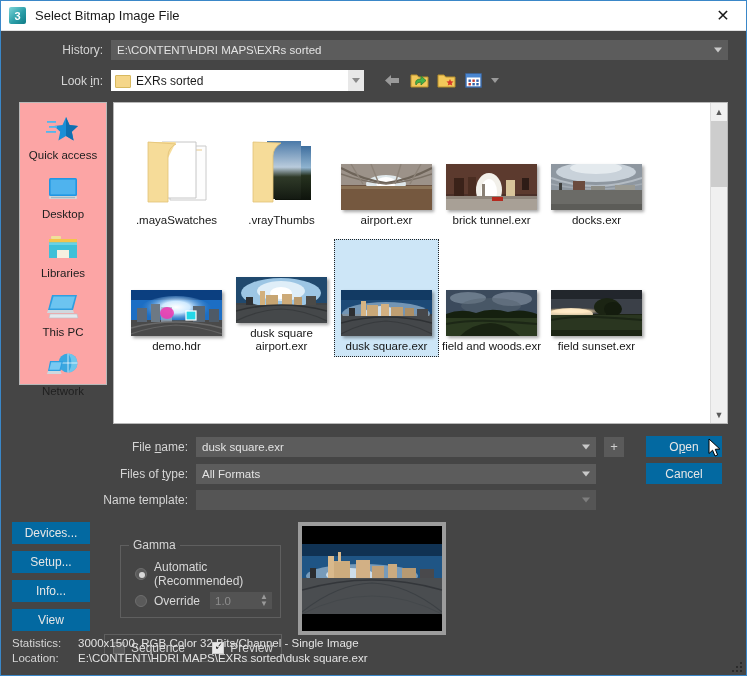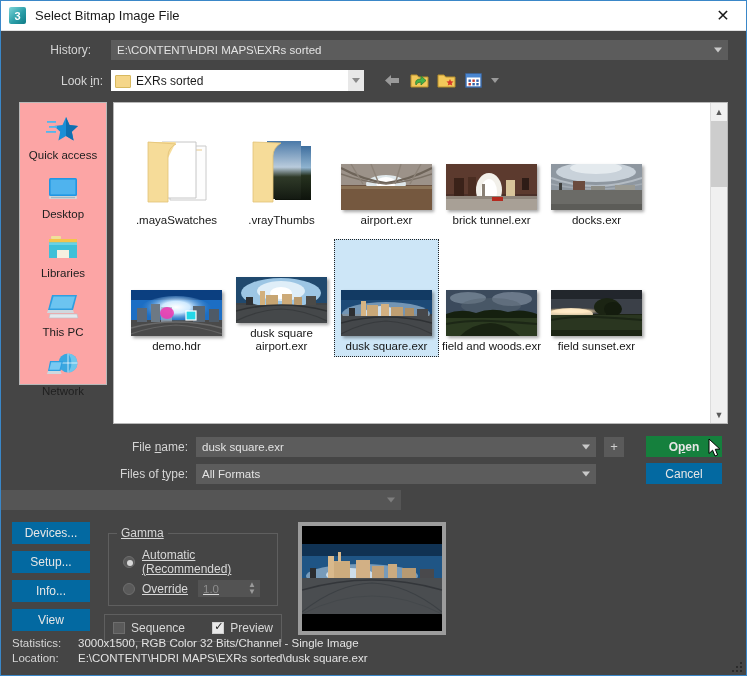"History:" .history-lbl { padding-right: 20px -> 8px }
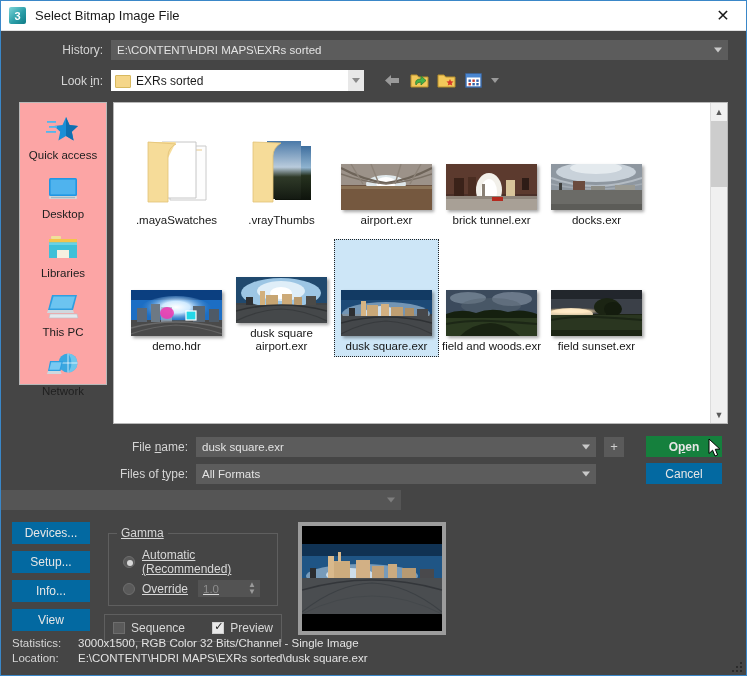"O en" .btn.pressed { background: #15803d -> #0369a1; font-weight: bold -> none }
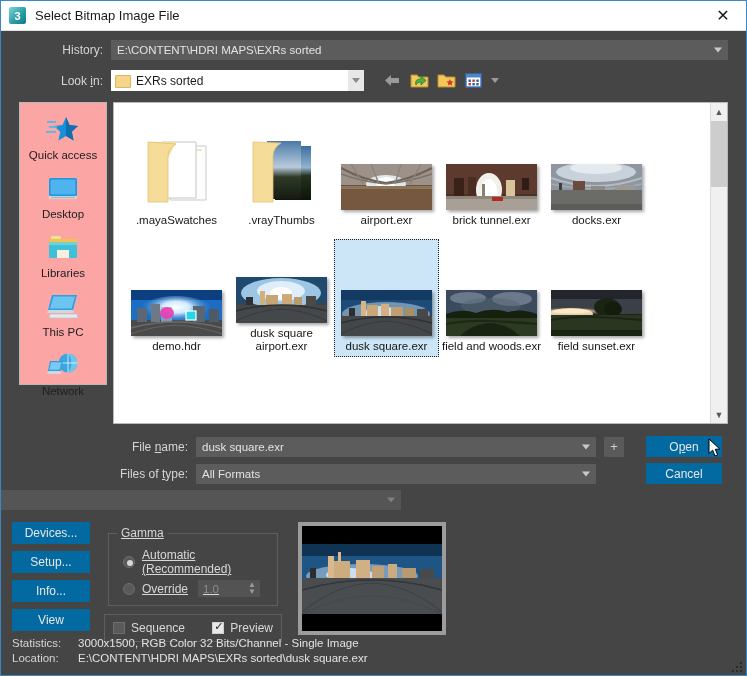"Name template:" div.lbl { html: none -> <div>Name template:</div> }
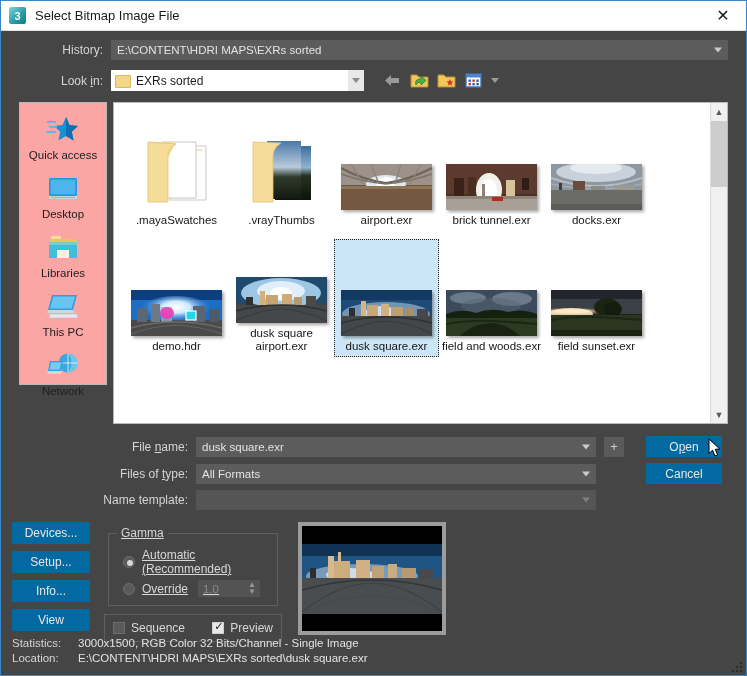"Gamma" fieldset.group { margin: 4px -> 16px; text-decoration: underline -> none }
